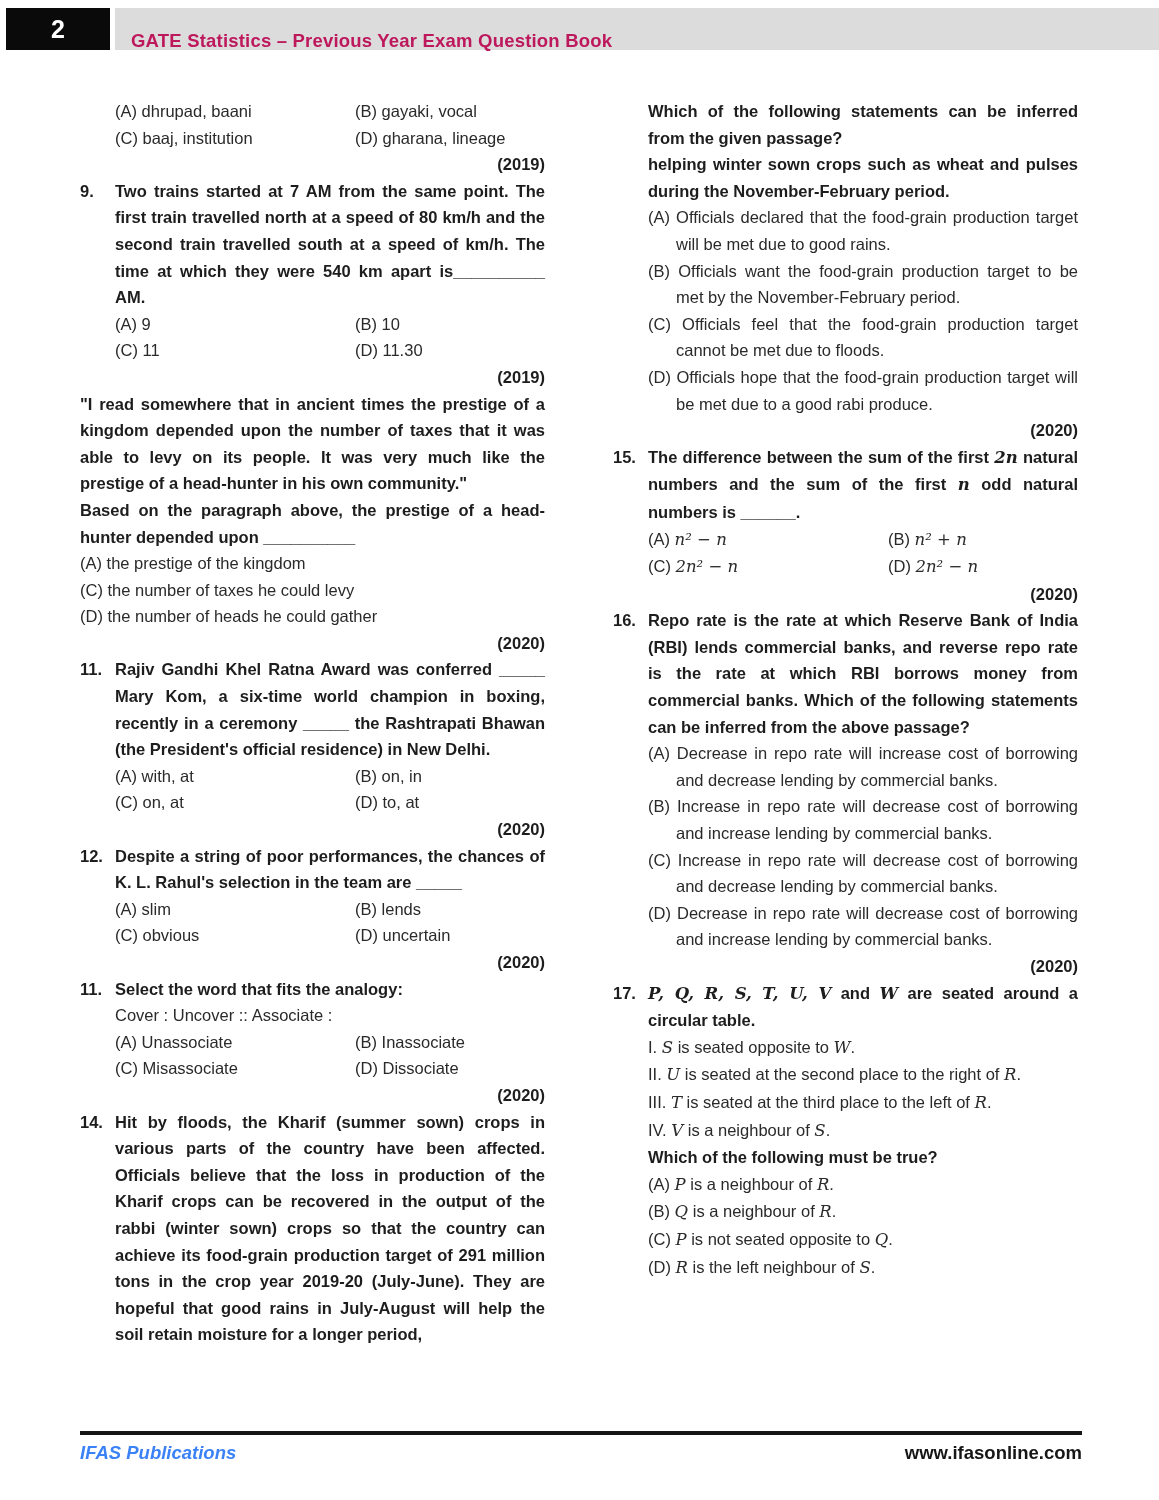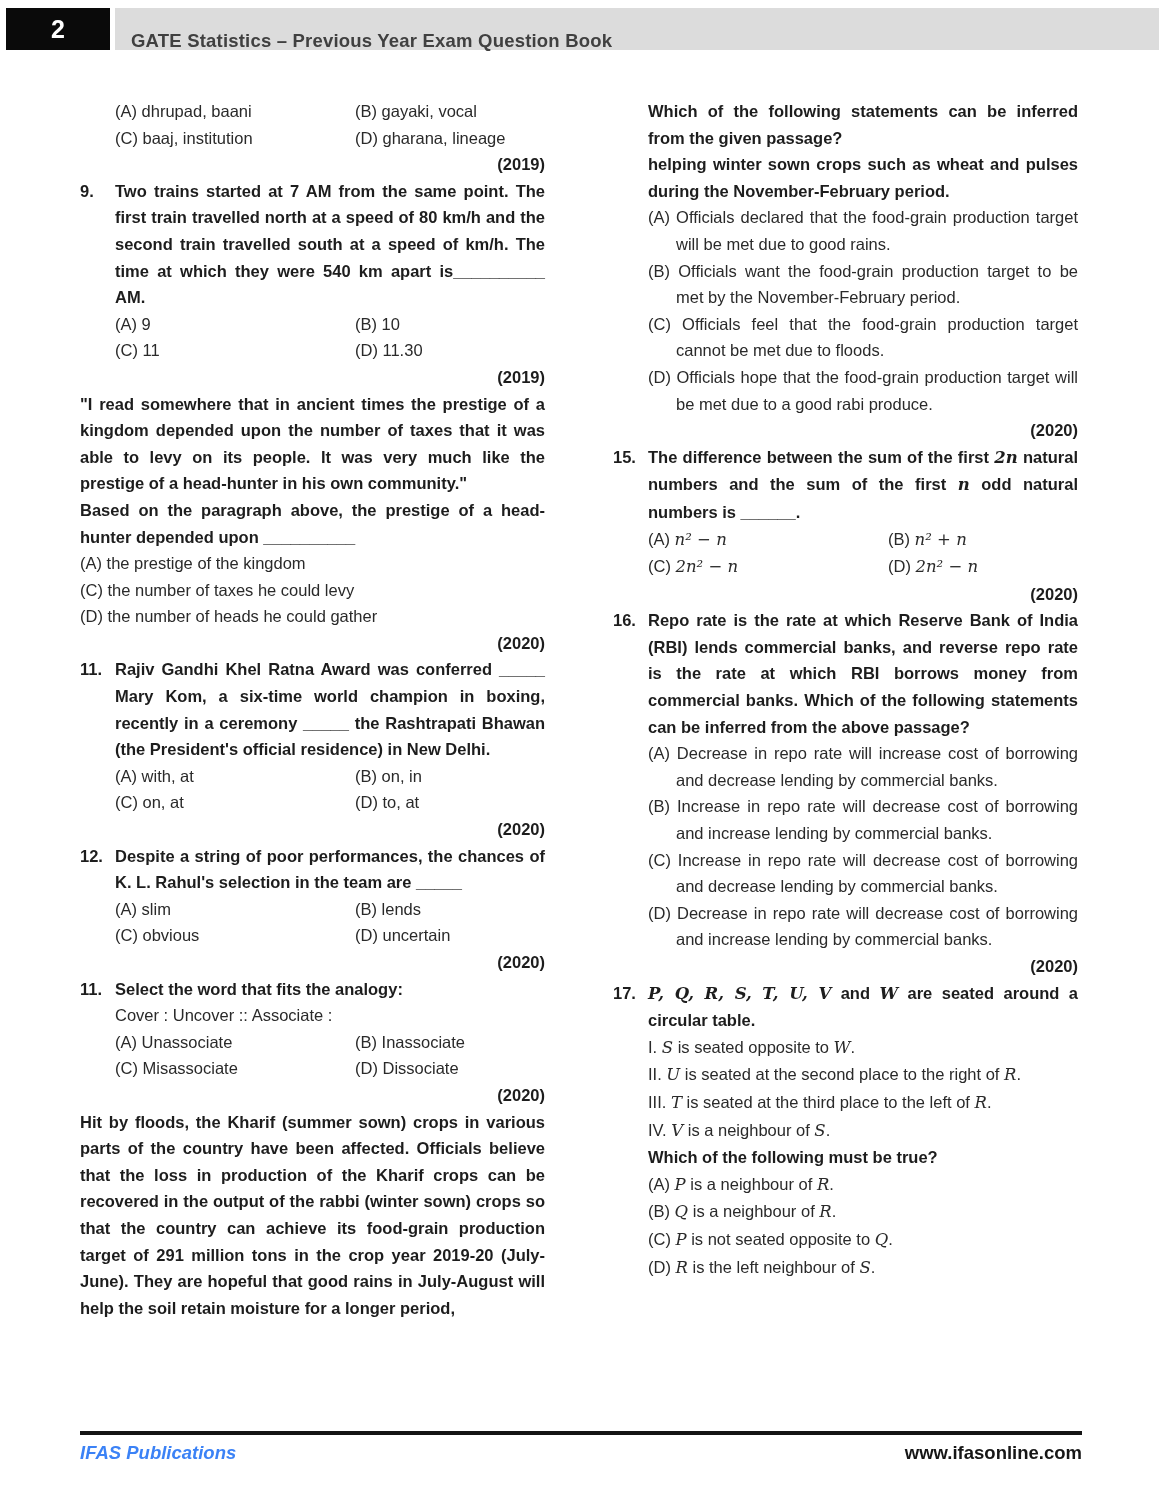"GATE Statistics – Previous Year" .header-title { color: #404040 -> #be185d }
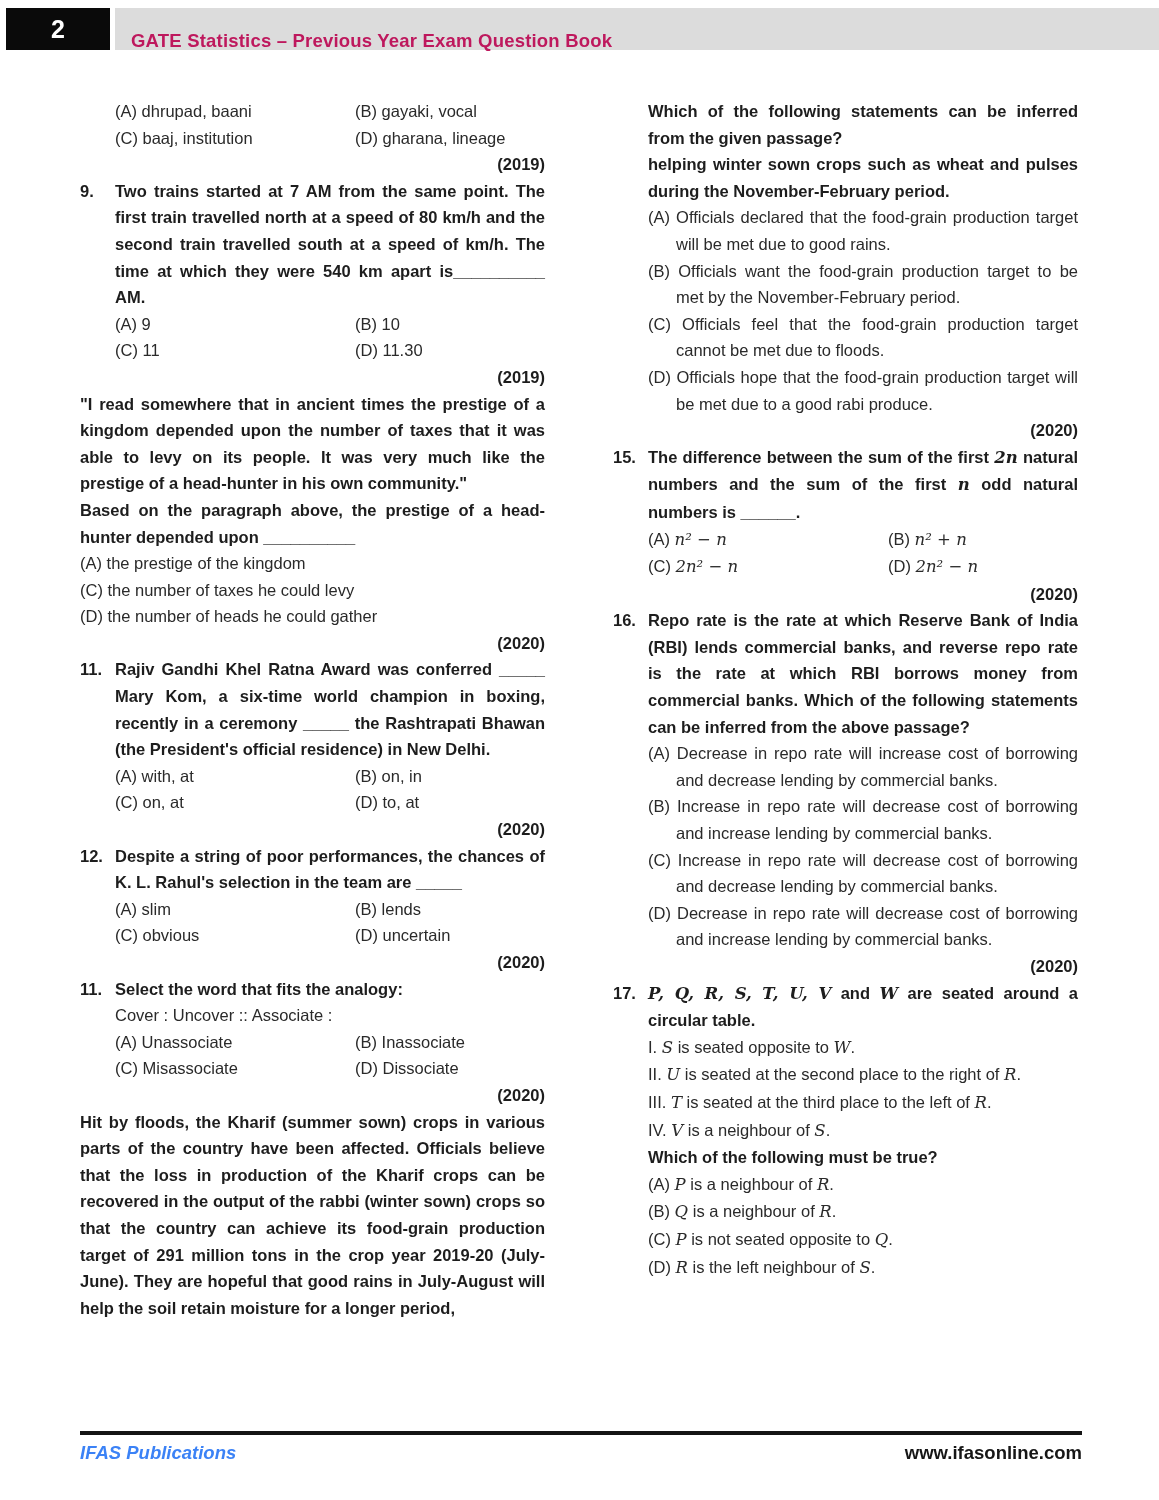"14." div.qnum { html: none -> <div>14.</div> }
